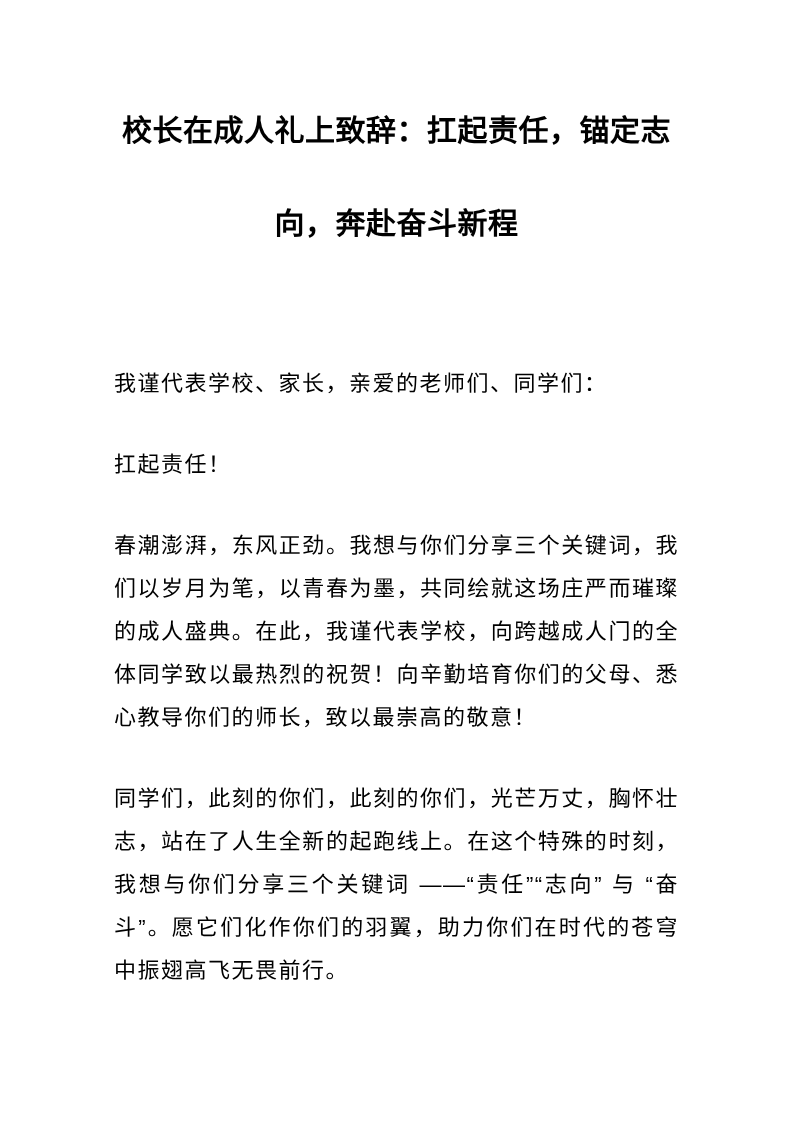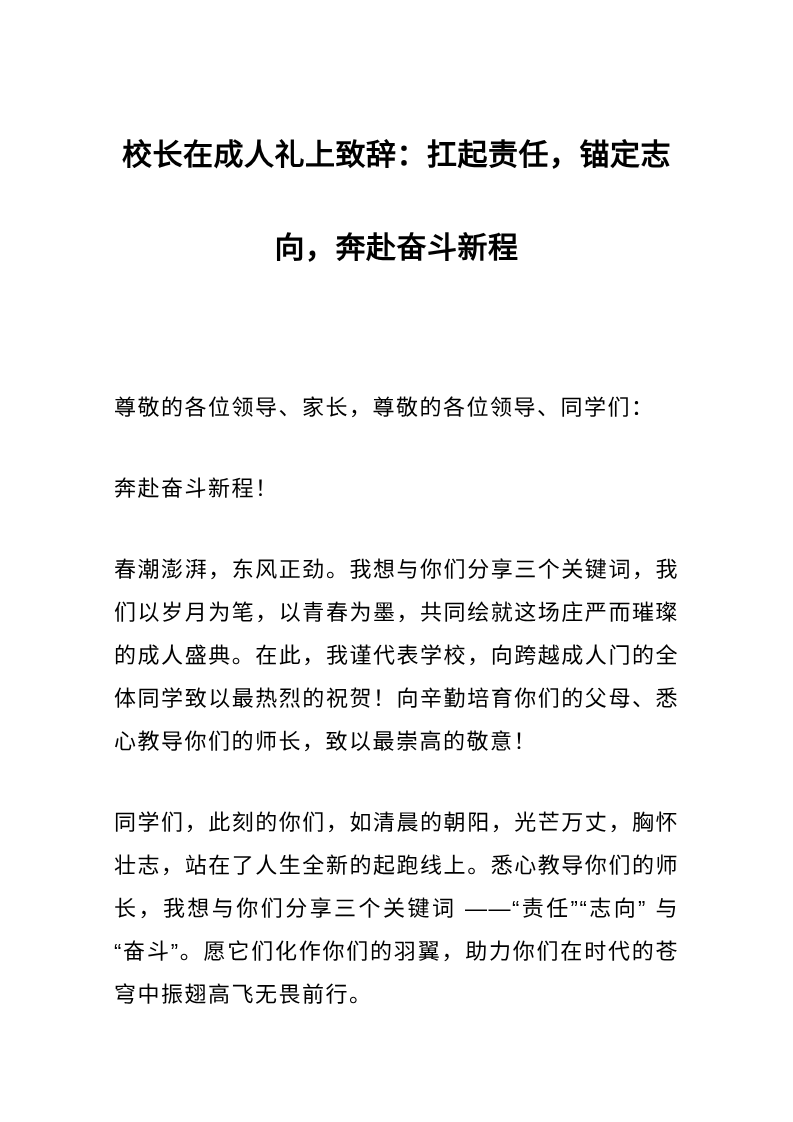"校长在成人礼上致辞：扛起责任，锚定志向，奔赴奋斗新程" .page { padding: 108px 114px 0 114px -> 84px 114px 0 114px }
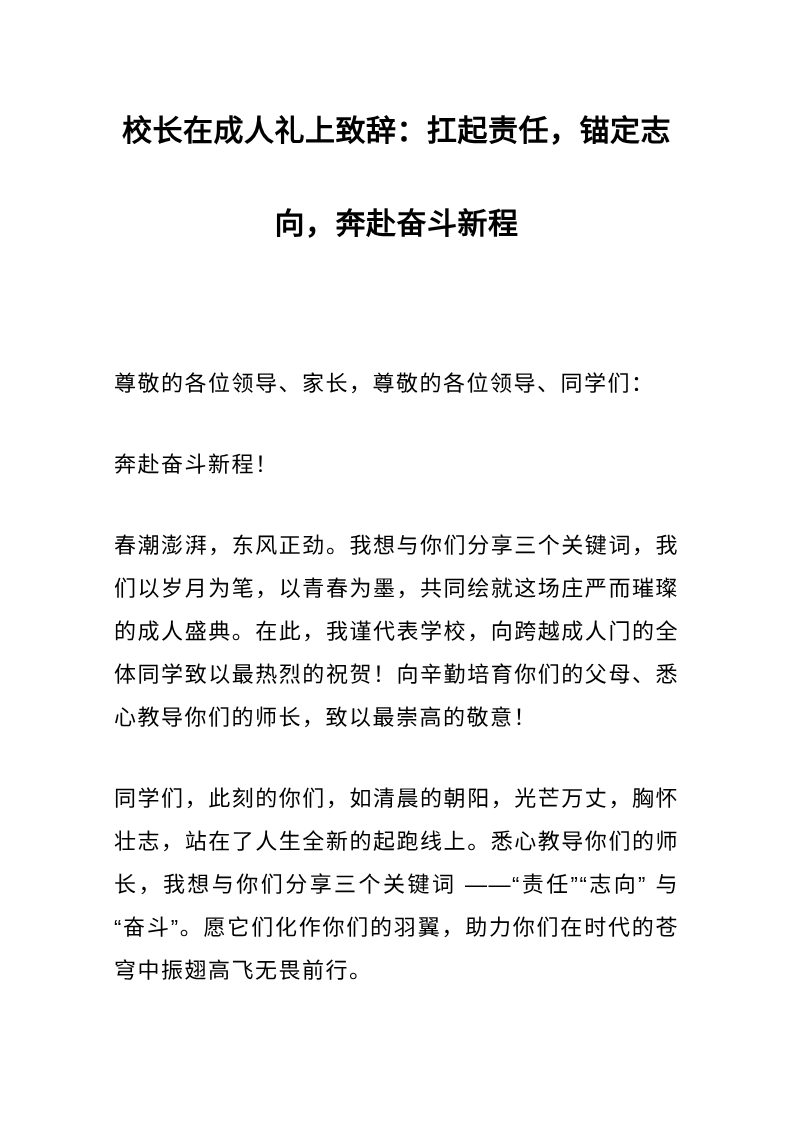"尊敬的各位领导、家长，尊敬的各位领导、同学们：" p { text: 尊敬的各位领导、家长，尊敬的各位领导 -> 我谨代表学校、家长，亲爱的老师们 }
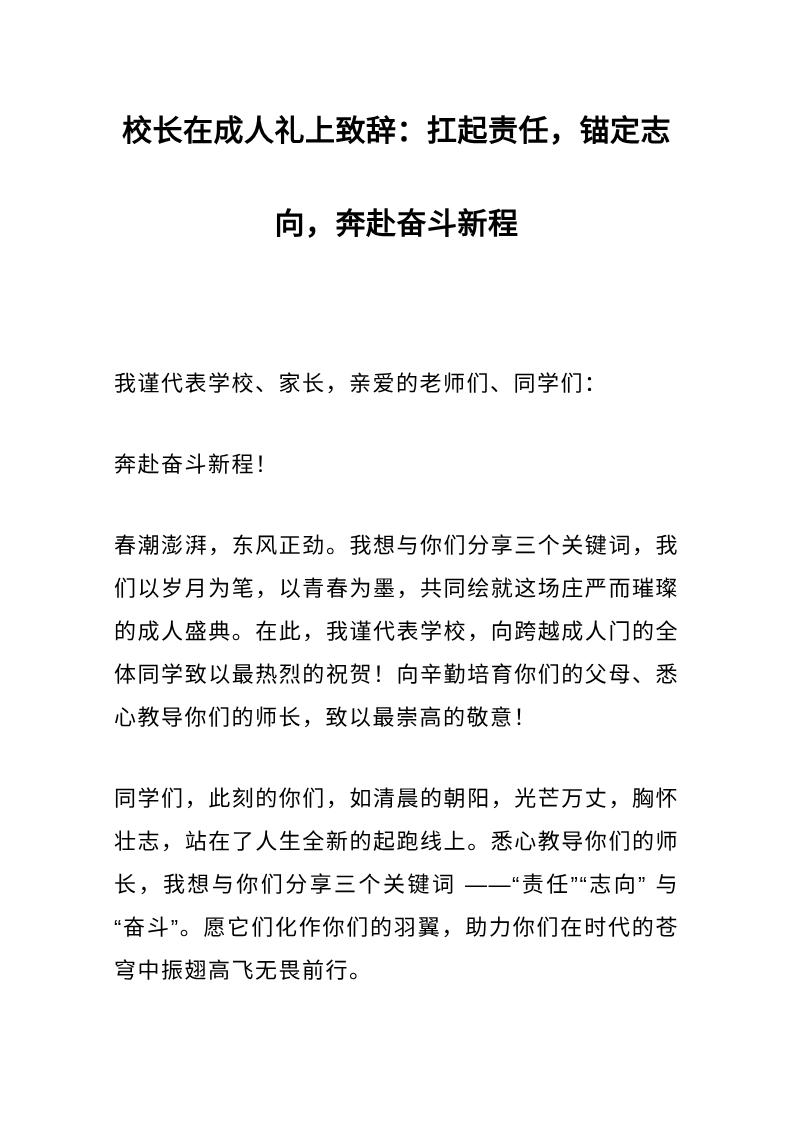"奔赴奋斗新程！" p { text: 奔赴奋斗新程 -> 扛起责任 }
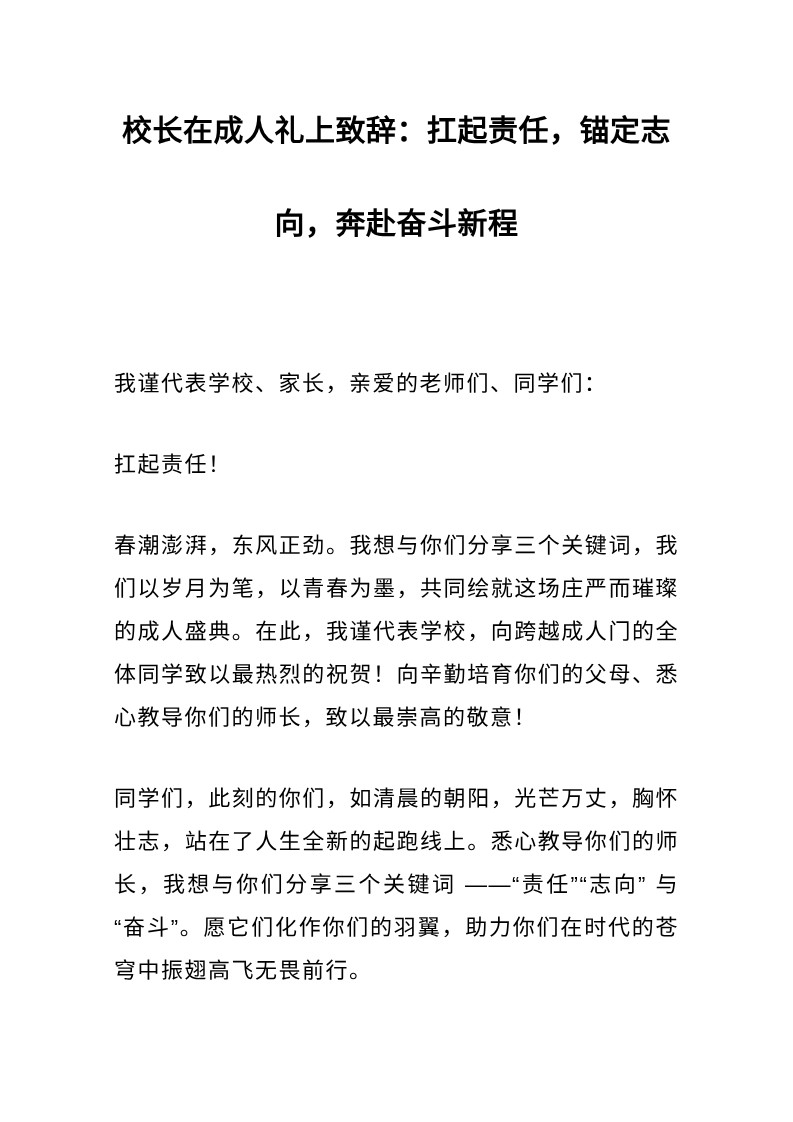"同学们，此刻的你们，如清晨的朝阳，光芒万丈，胸怀壮志，站在了人生全新的起跑线上。" p { text: 如清晨的朝阳，光芒万丈，胸怀壮志，站在了人生全新的起跑线上。悉心教导你们的师长 -> 此刻的你们，光芒万丈，胸怀壮志，站在了人生全新的起跑线上。在这个特殊的时刻 }
